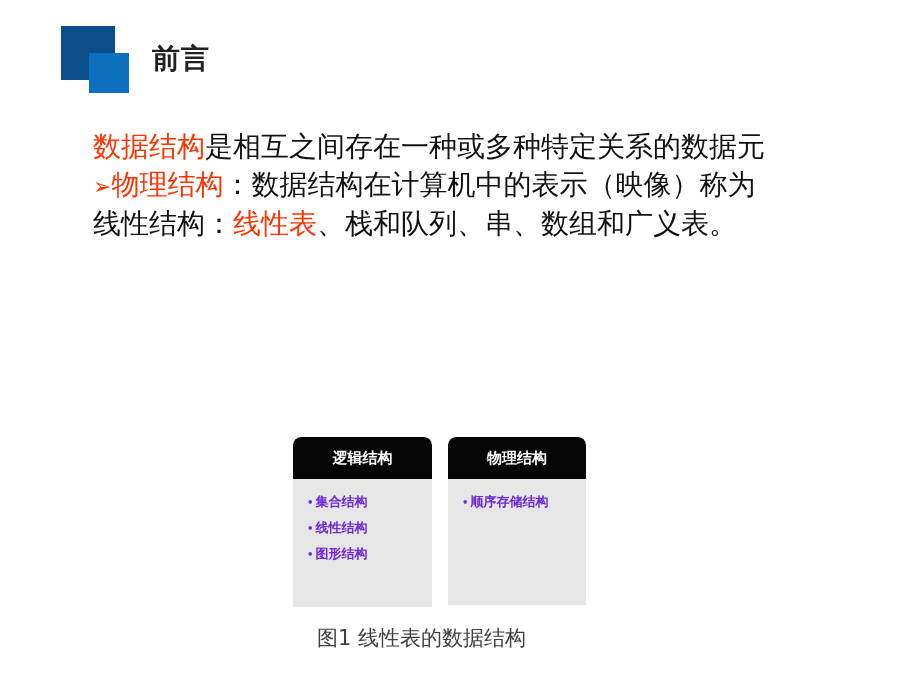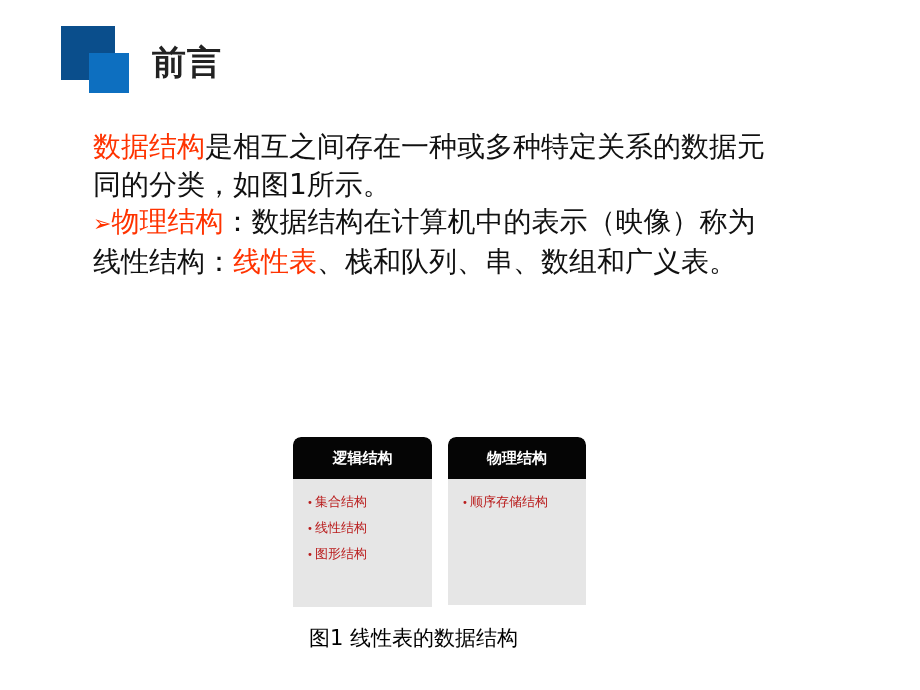"前言" .title { font-size: 34px -> 28px }
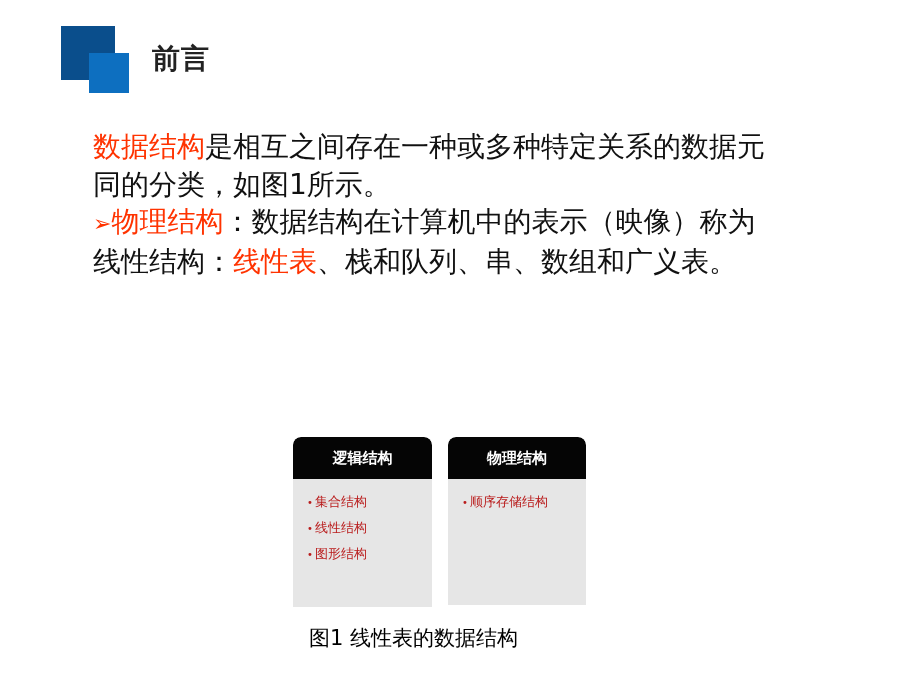"同的分类，如图1所示。" div.line { html: <div>同的分类，如图1所示。</div> -> none }
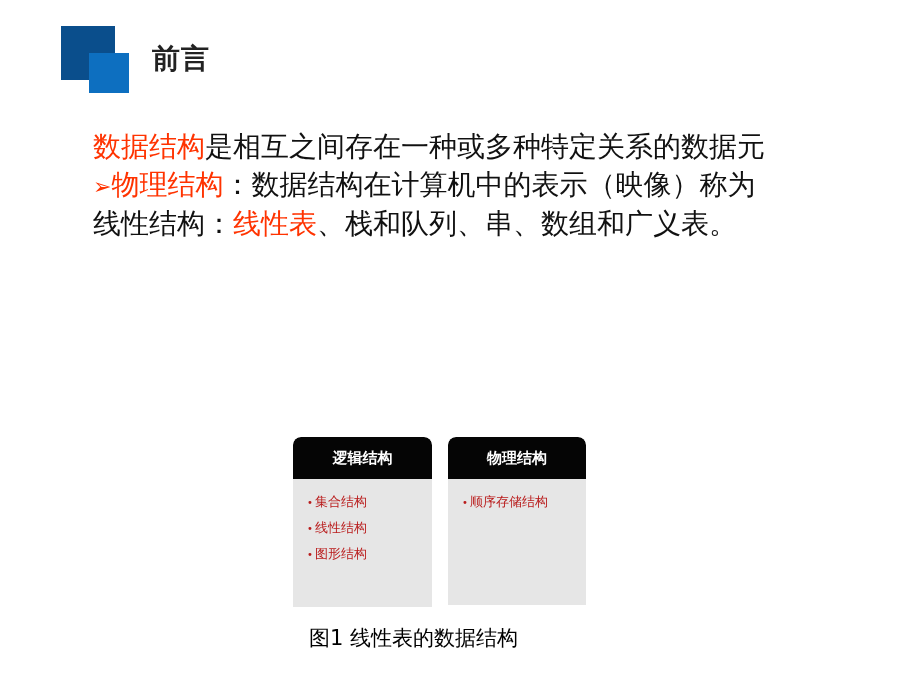"• 集合结构" .box-item { color: #b91c1c -> #6d28d9; font-weight: none -> bold }
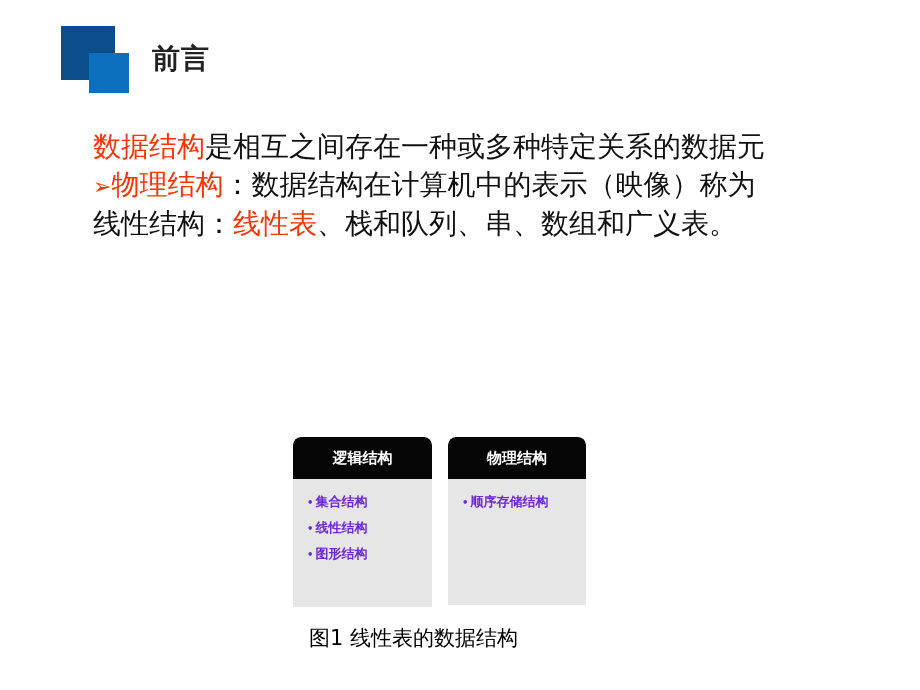"图1 线性表的数据结构" .caption { color: #000000 -> #404040; left: 309px -> 317px }
